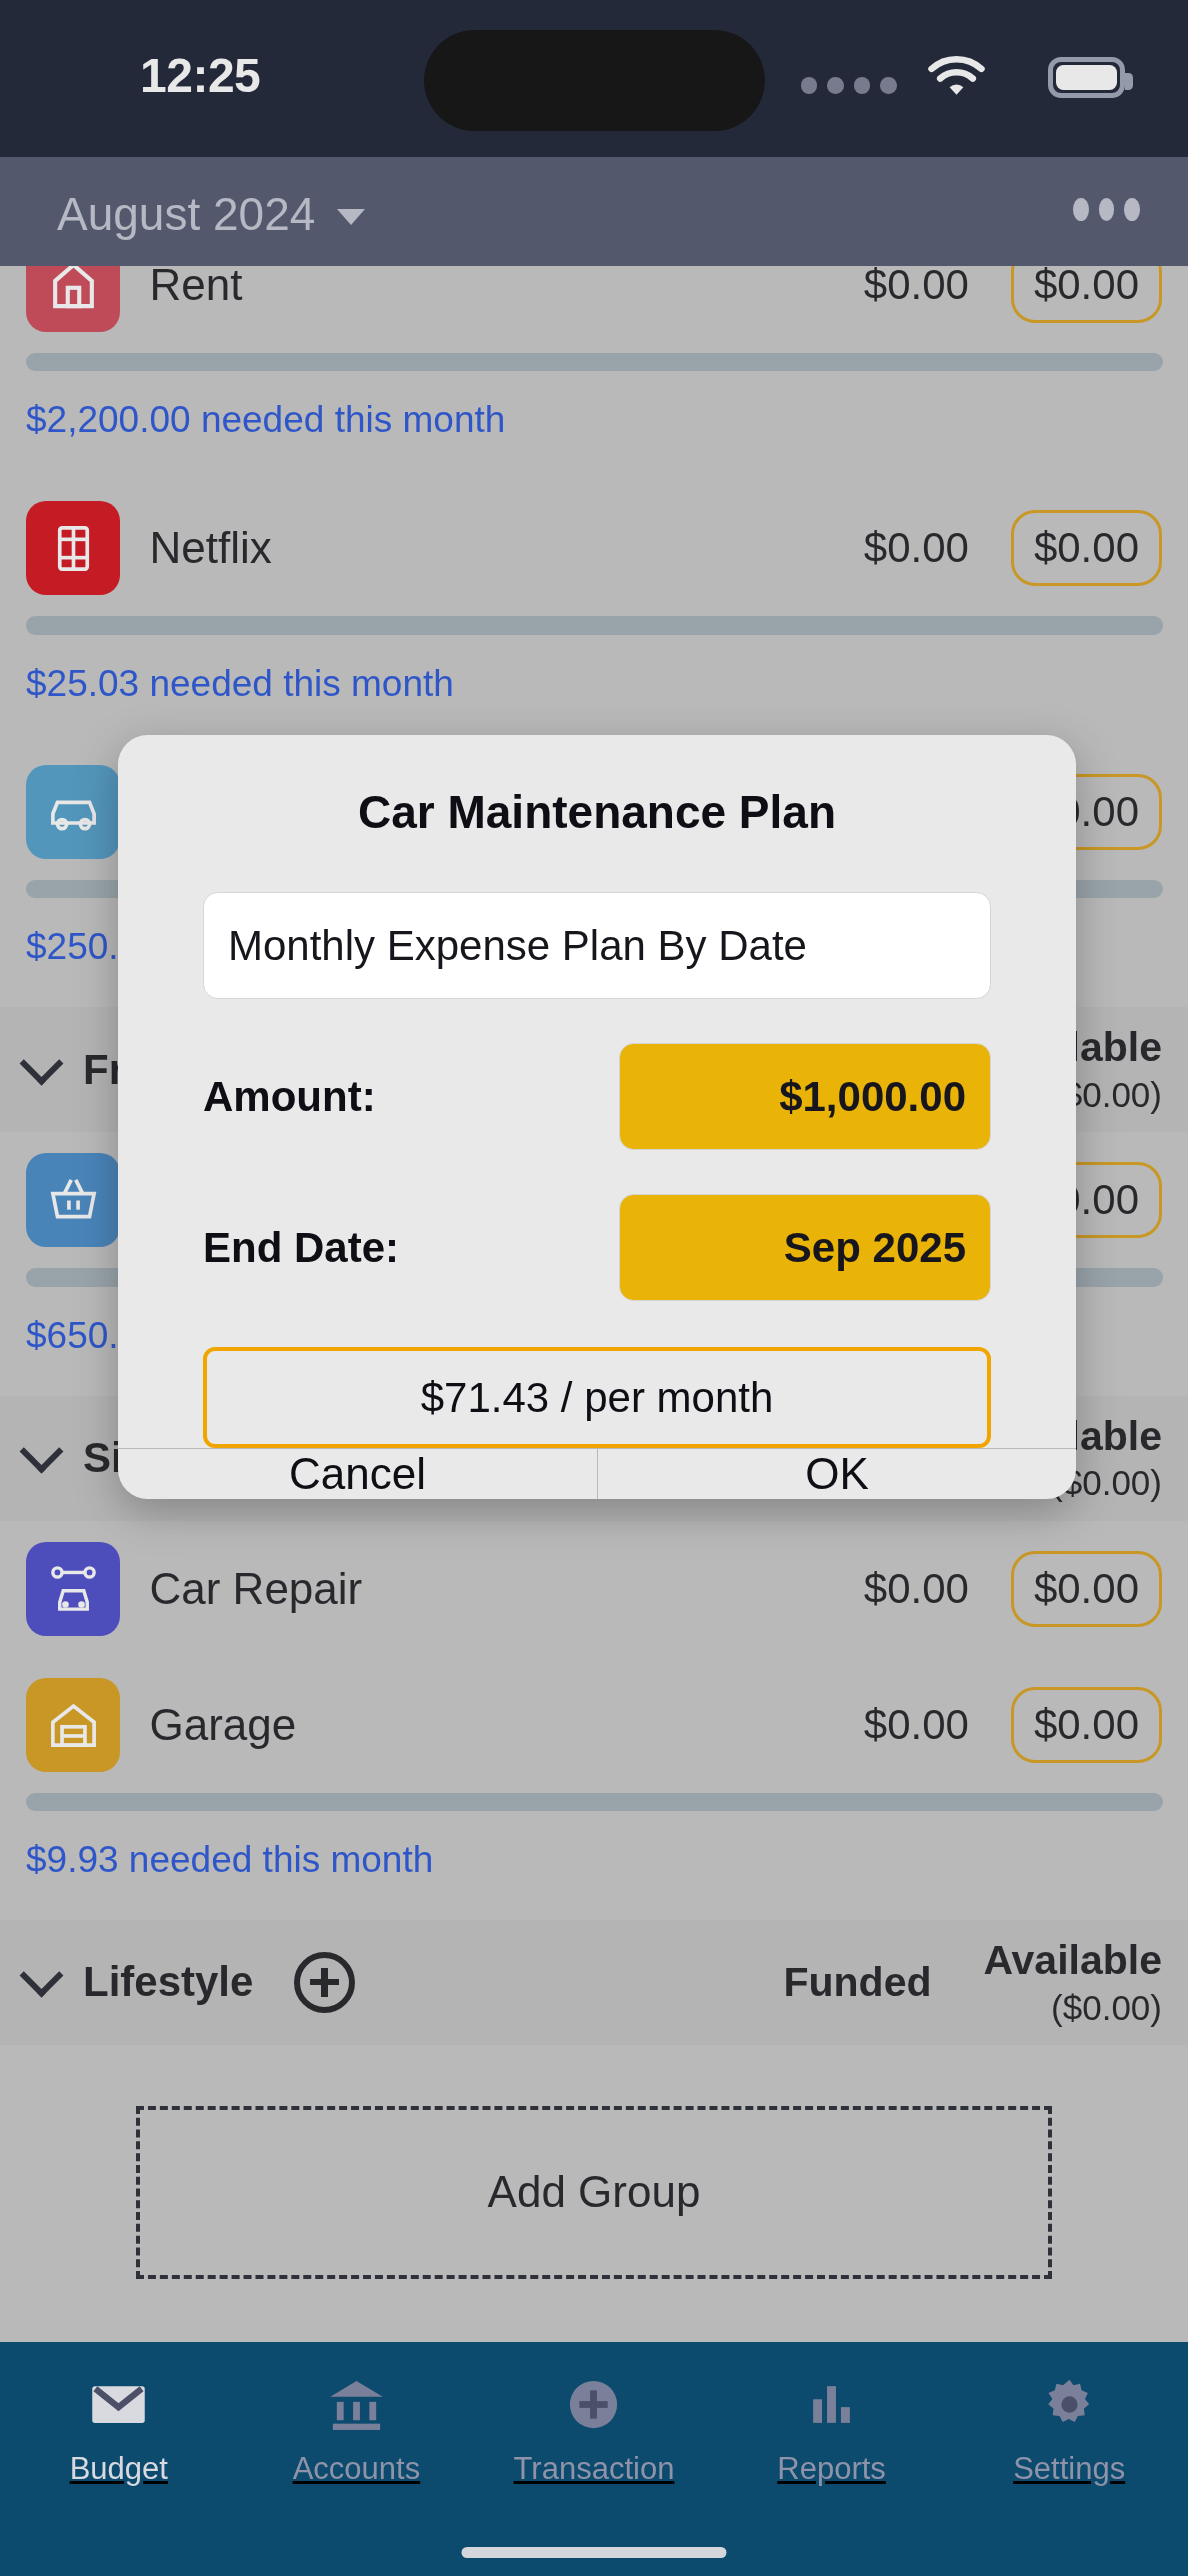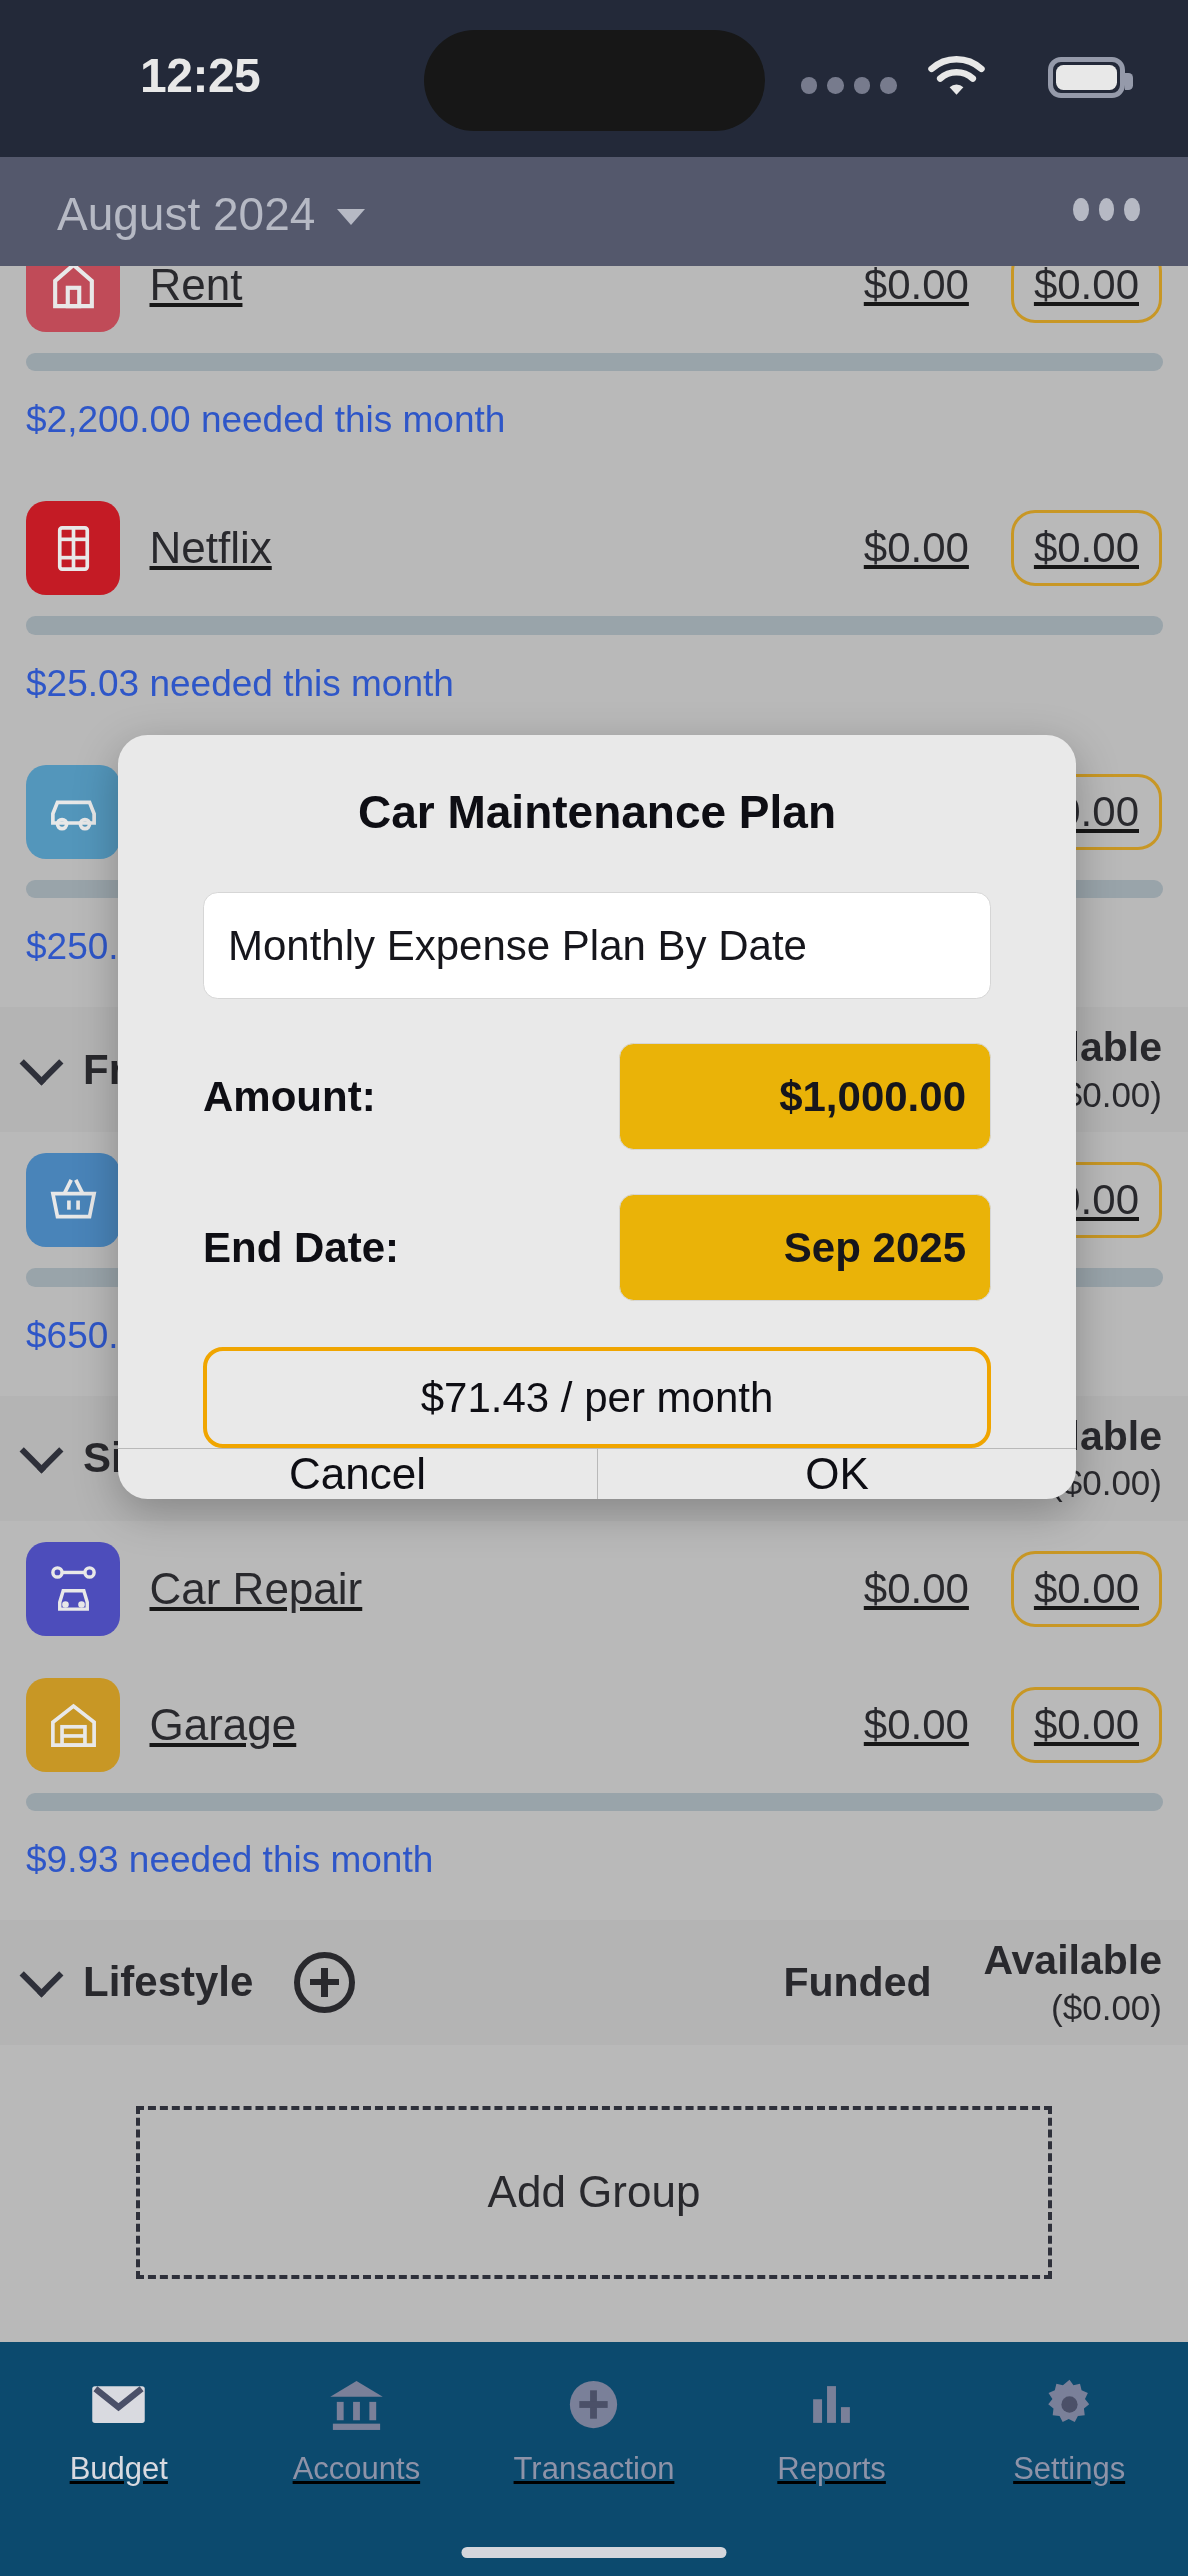"Rent" .row { text-decoration: underline -> none }
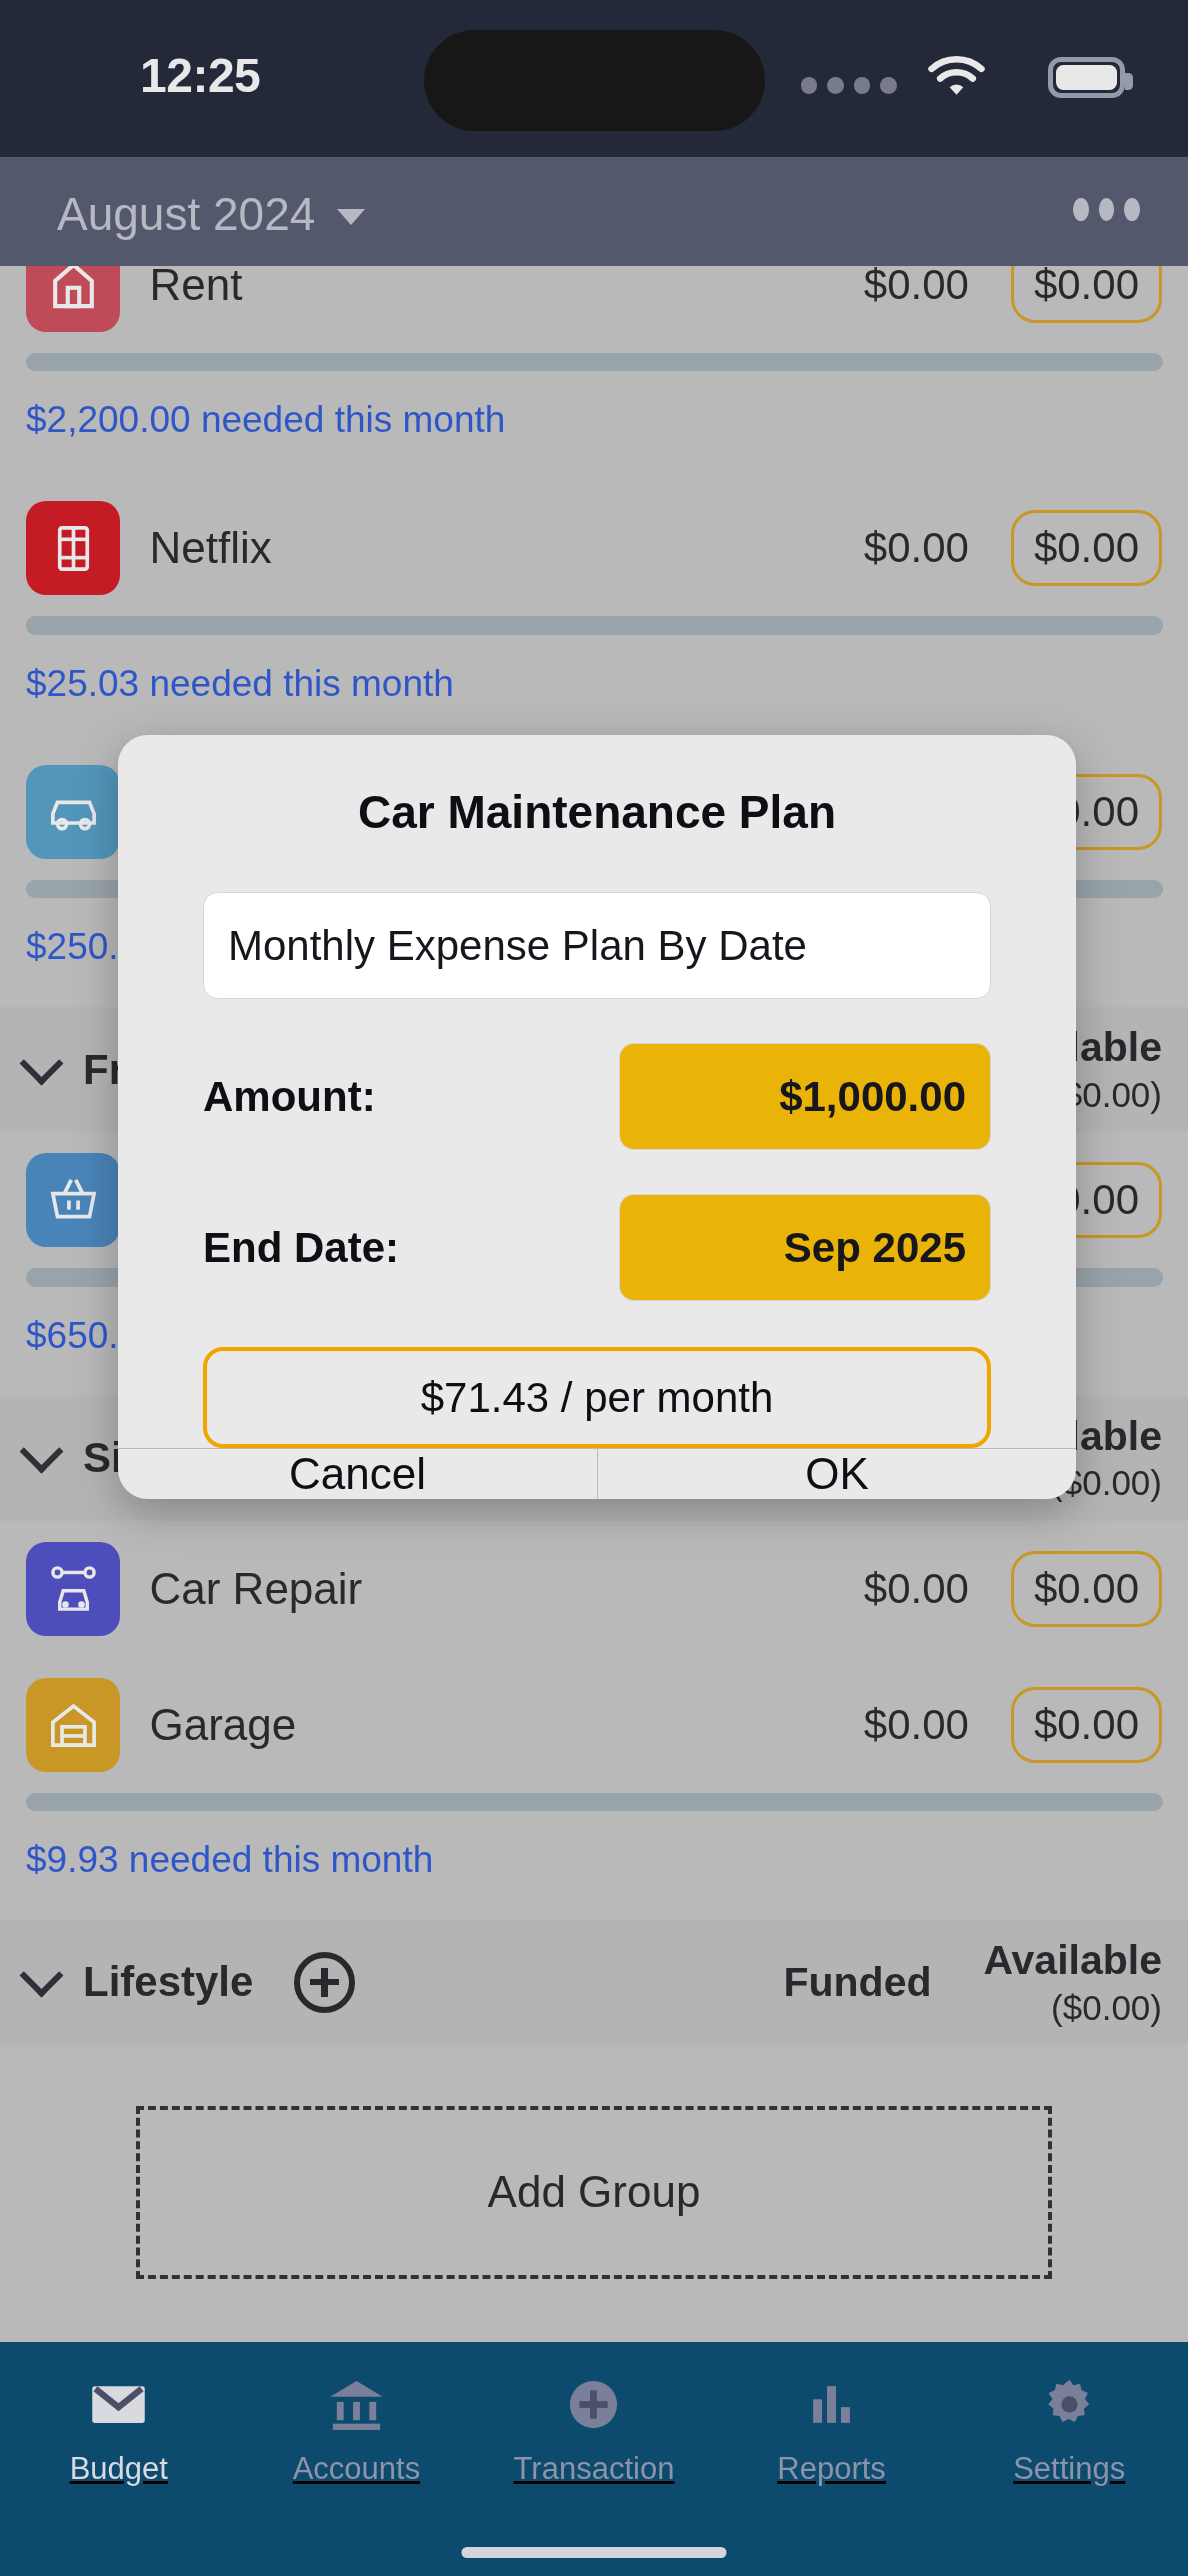"$71.43 / per month" .dlg-permonth { border-radius: 20px -> 12px }
